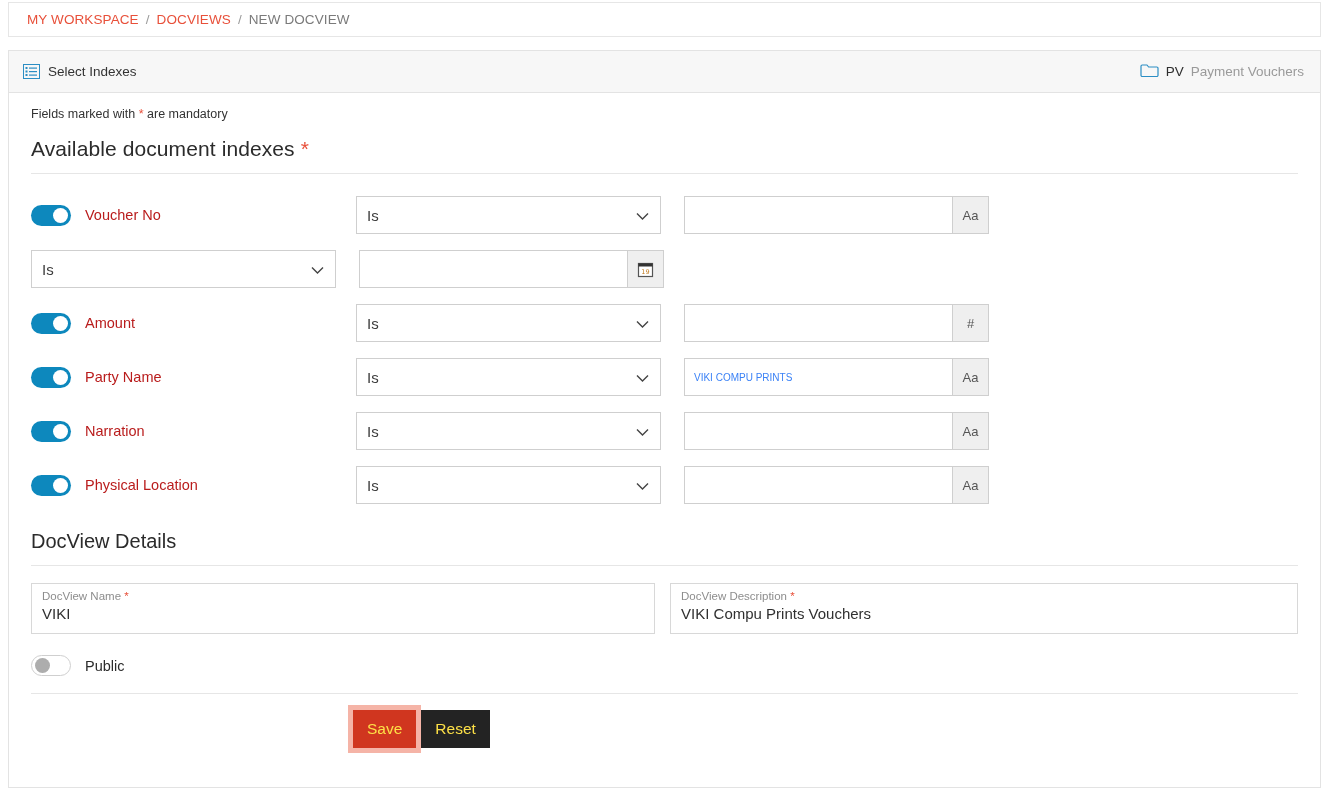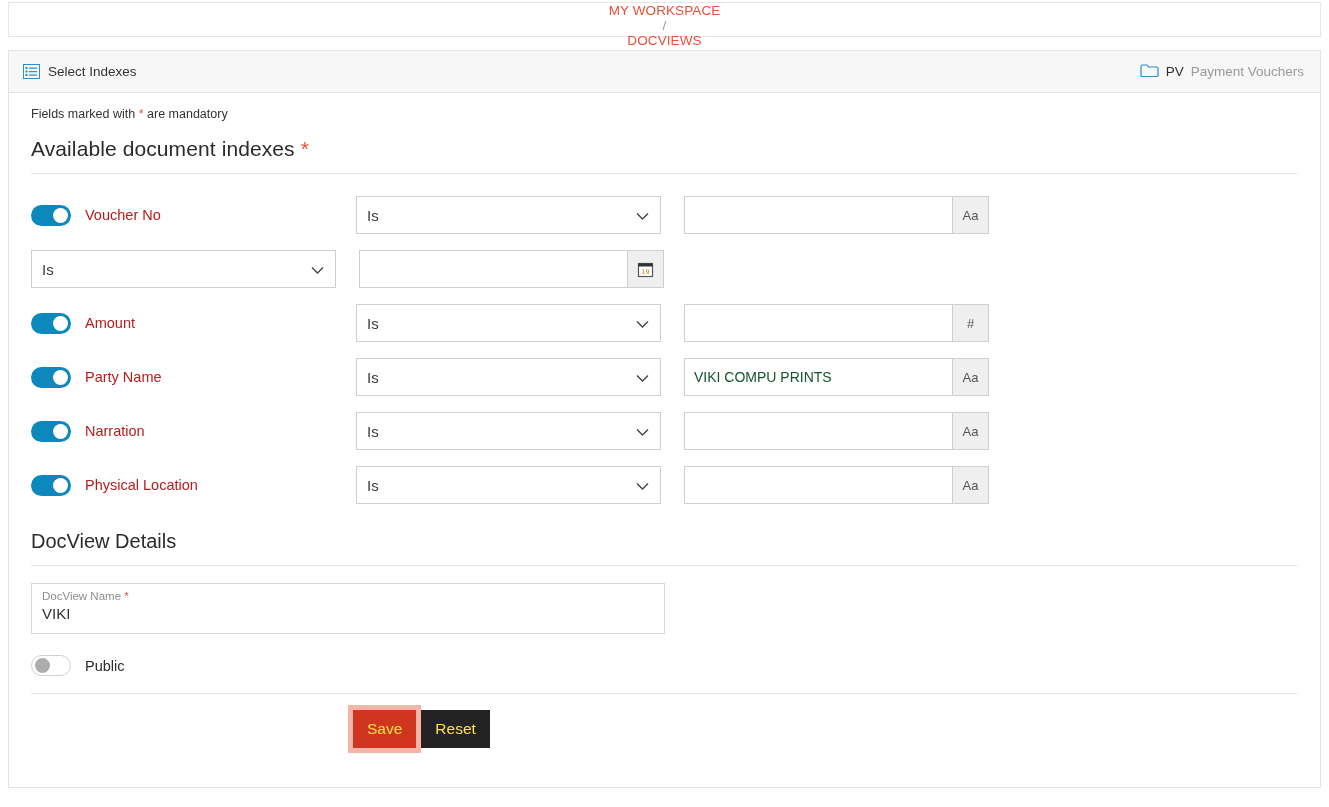"MY WORKSPACE" .breadcrumb-bar { flex-direction: column -> none; padding: 0 12px -> 0 18px }
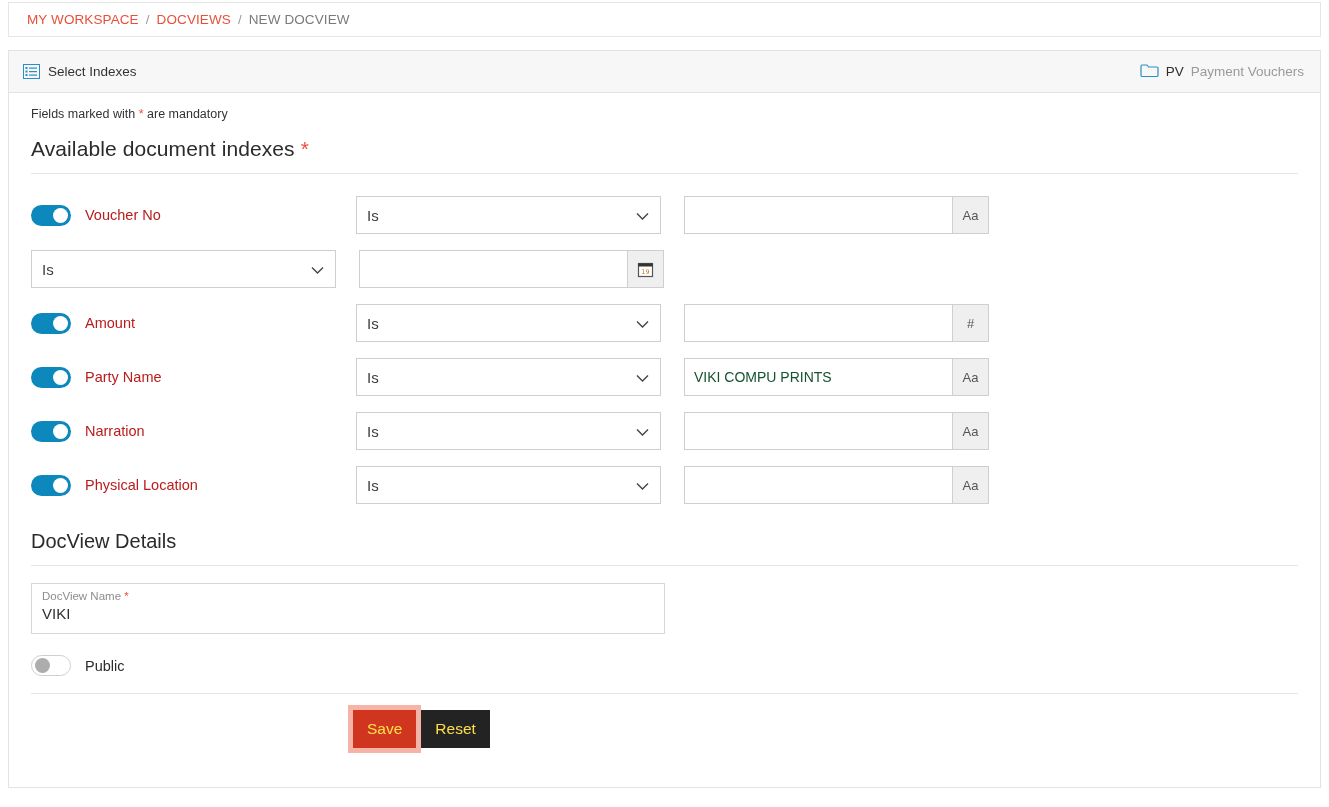"VIKI COMPU PRINTS" .input-group .field { color: #14532d -> #3b82f6; font-size: 14px -> 10px }
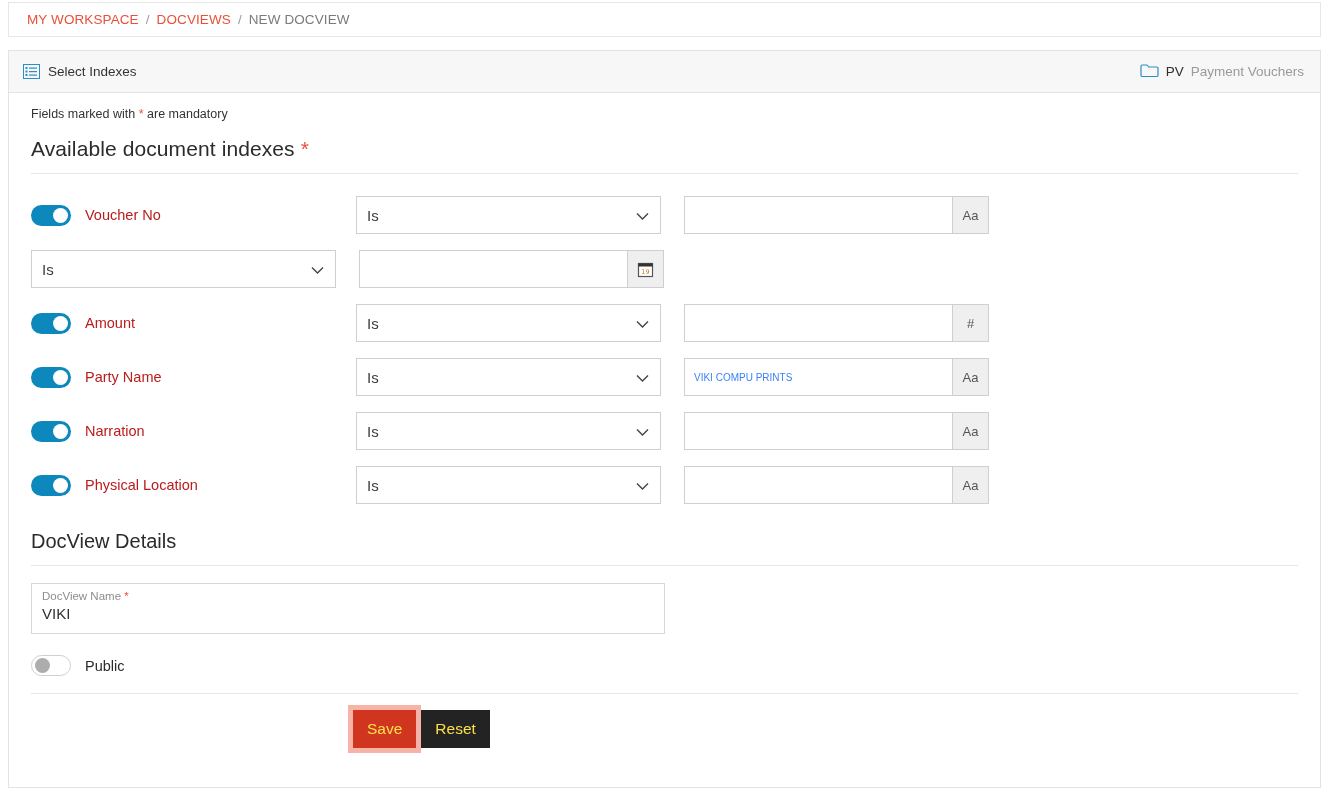"DocView Description *" div.float-field { html: none -> <div> <span> <span>DocView Description</span> <span>*</span> </span> <input> </div> }
